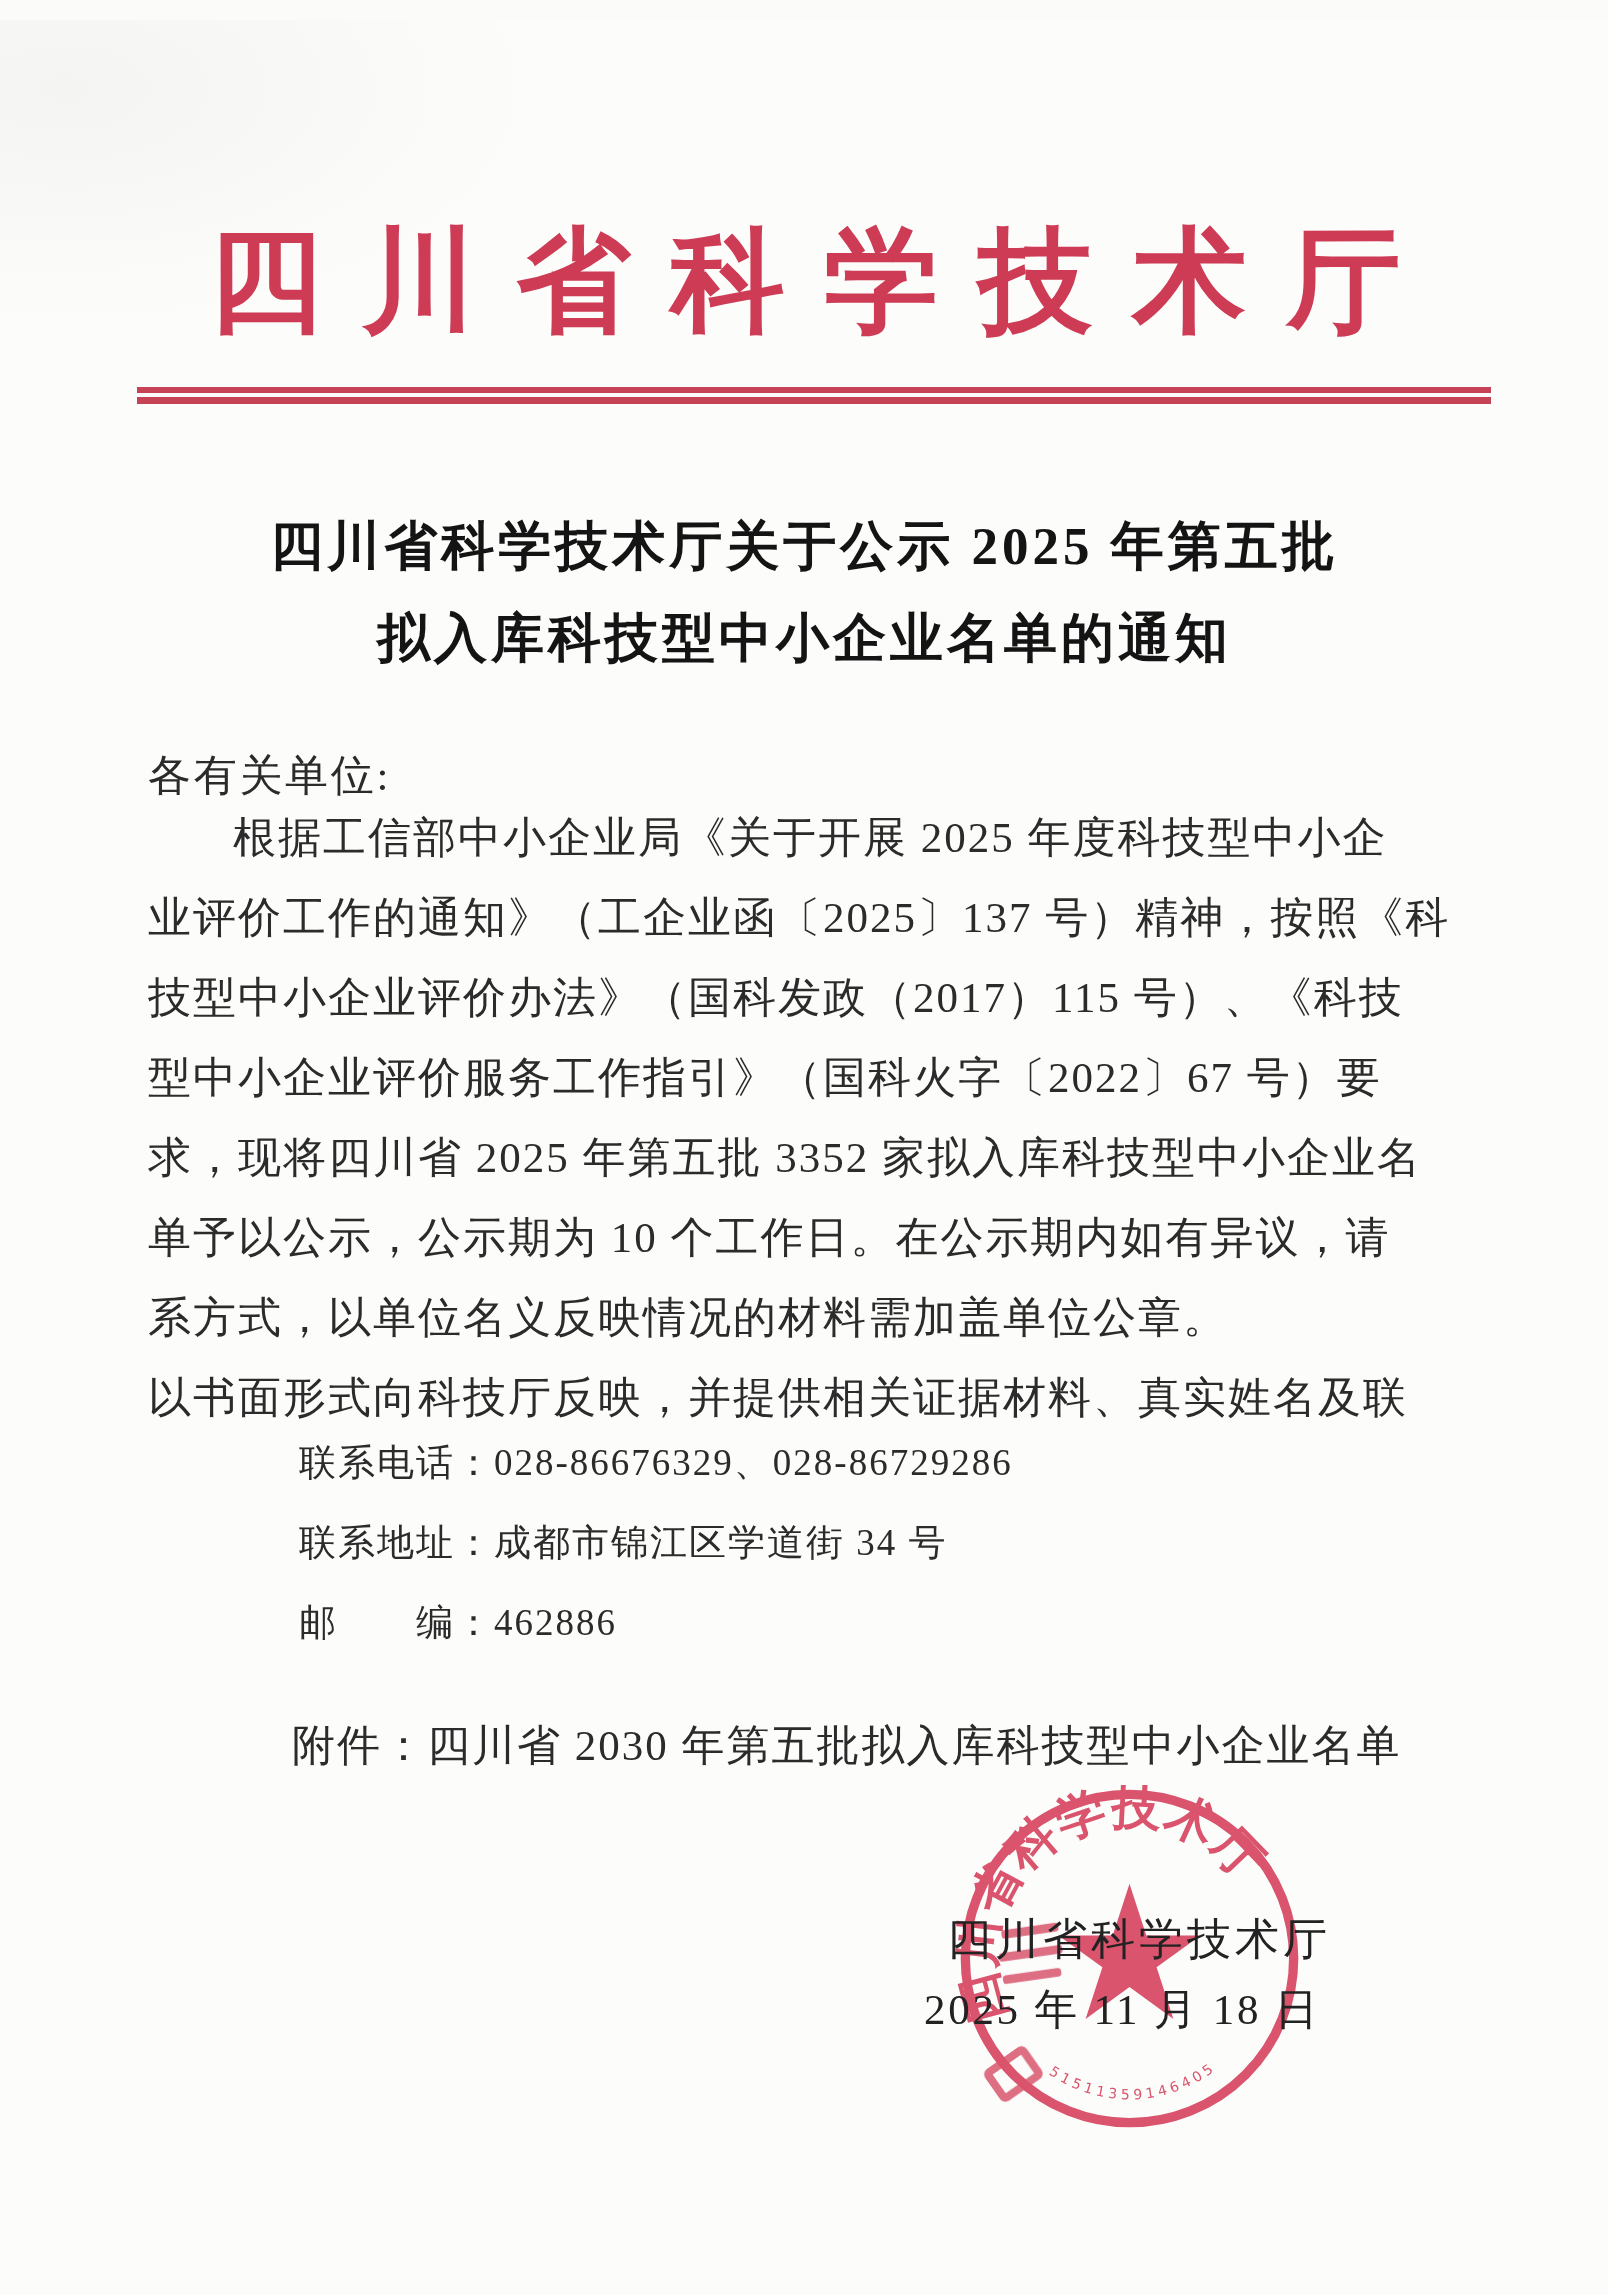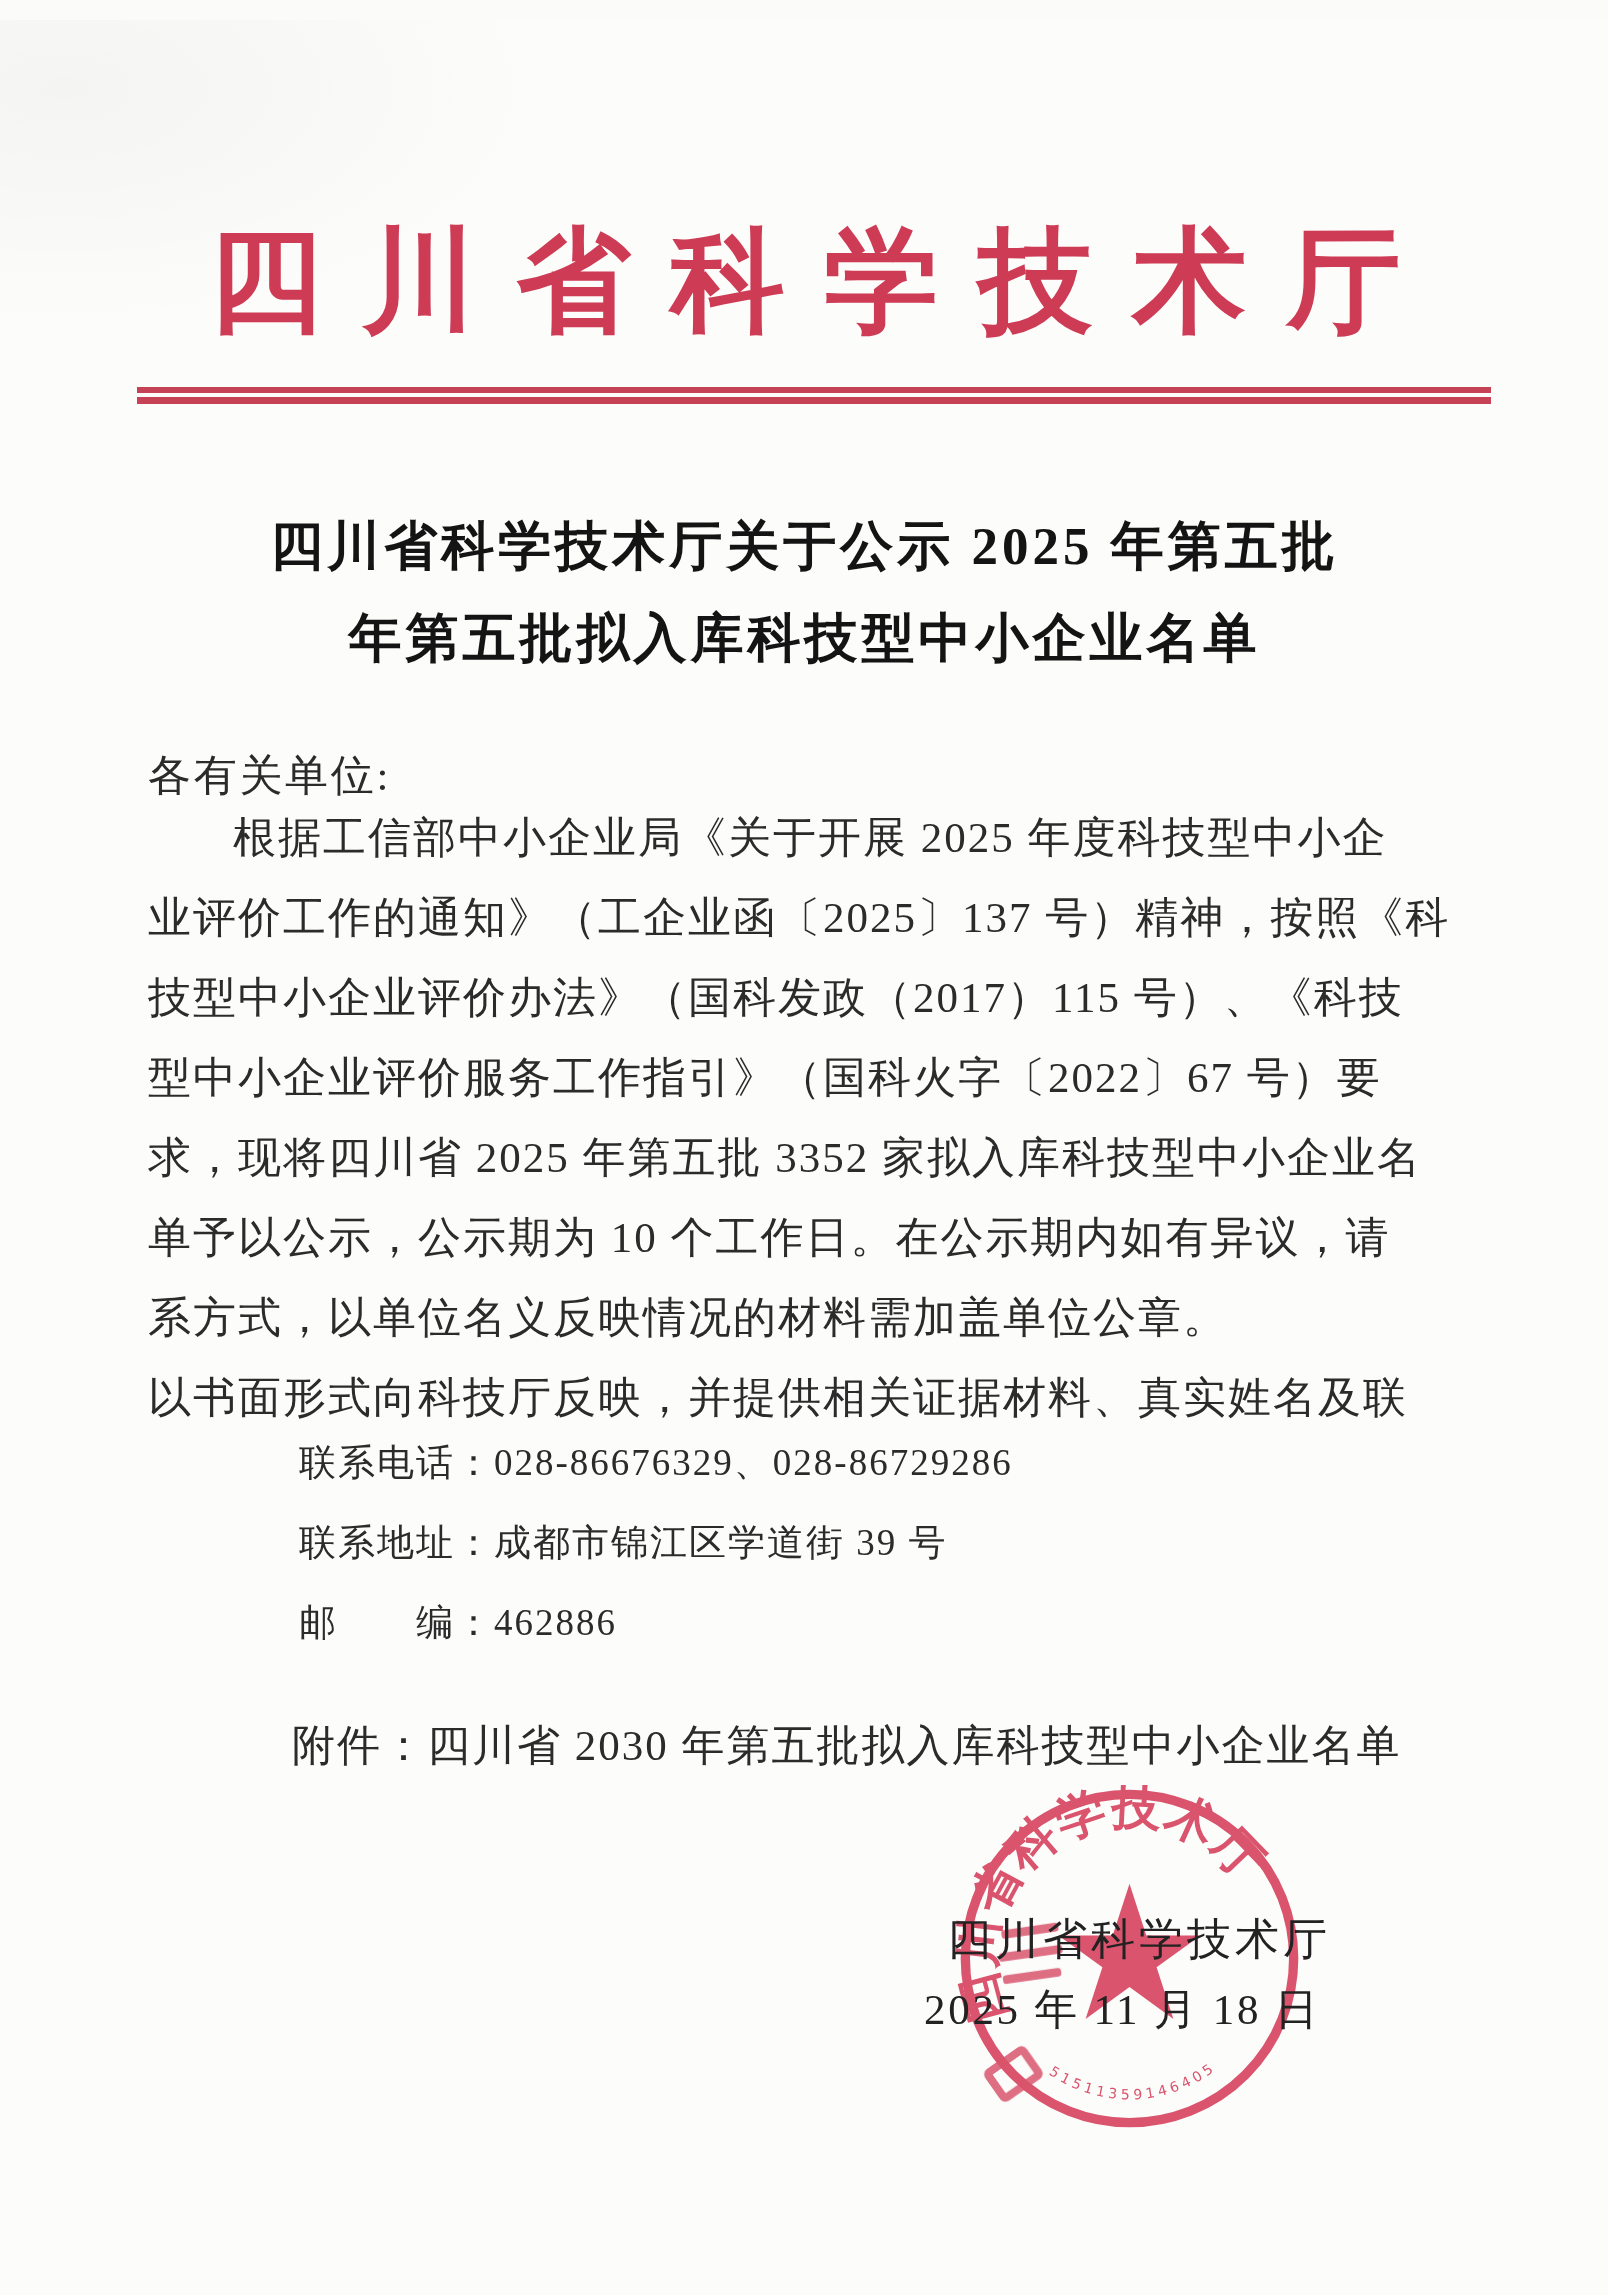"年第五批拟入库科技型中小企业名单" div.doc-title { text: 年第五批拟入库科技型中小企业名单 -> 拟入库科技型中小企业名单的通知 }
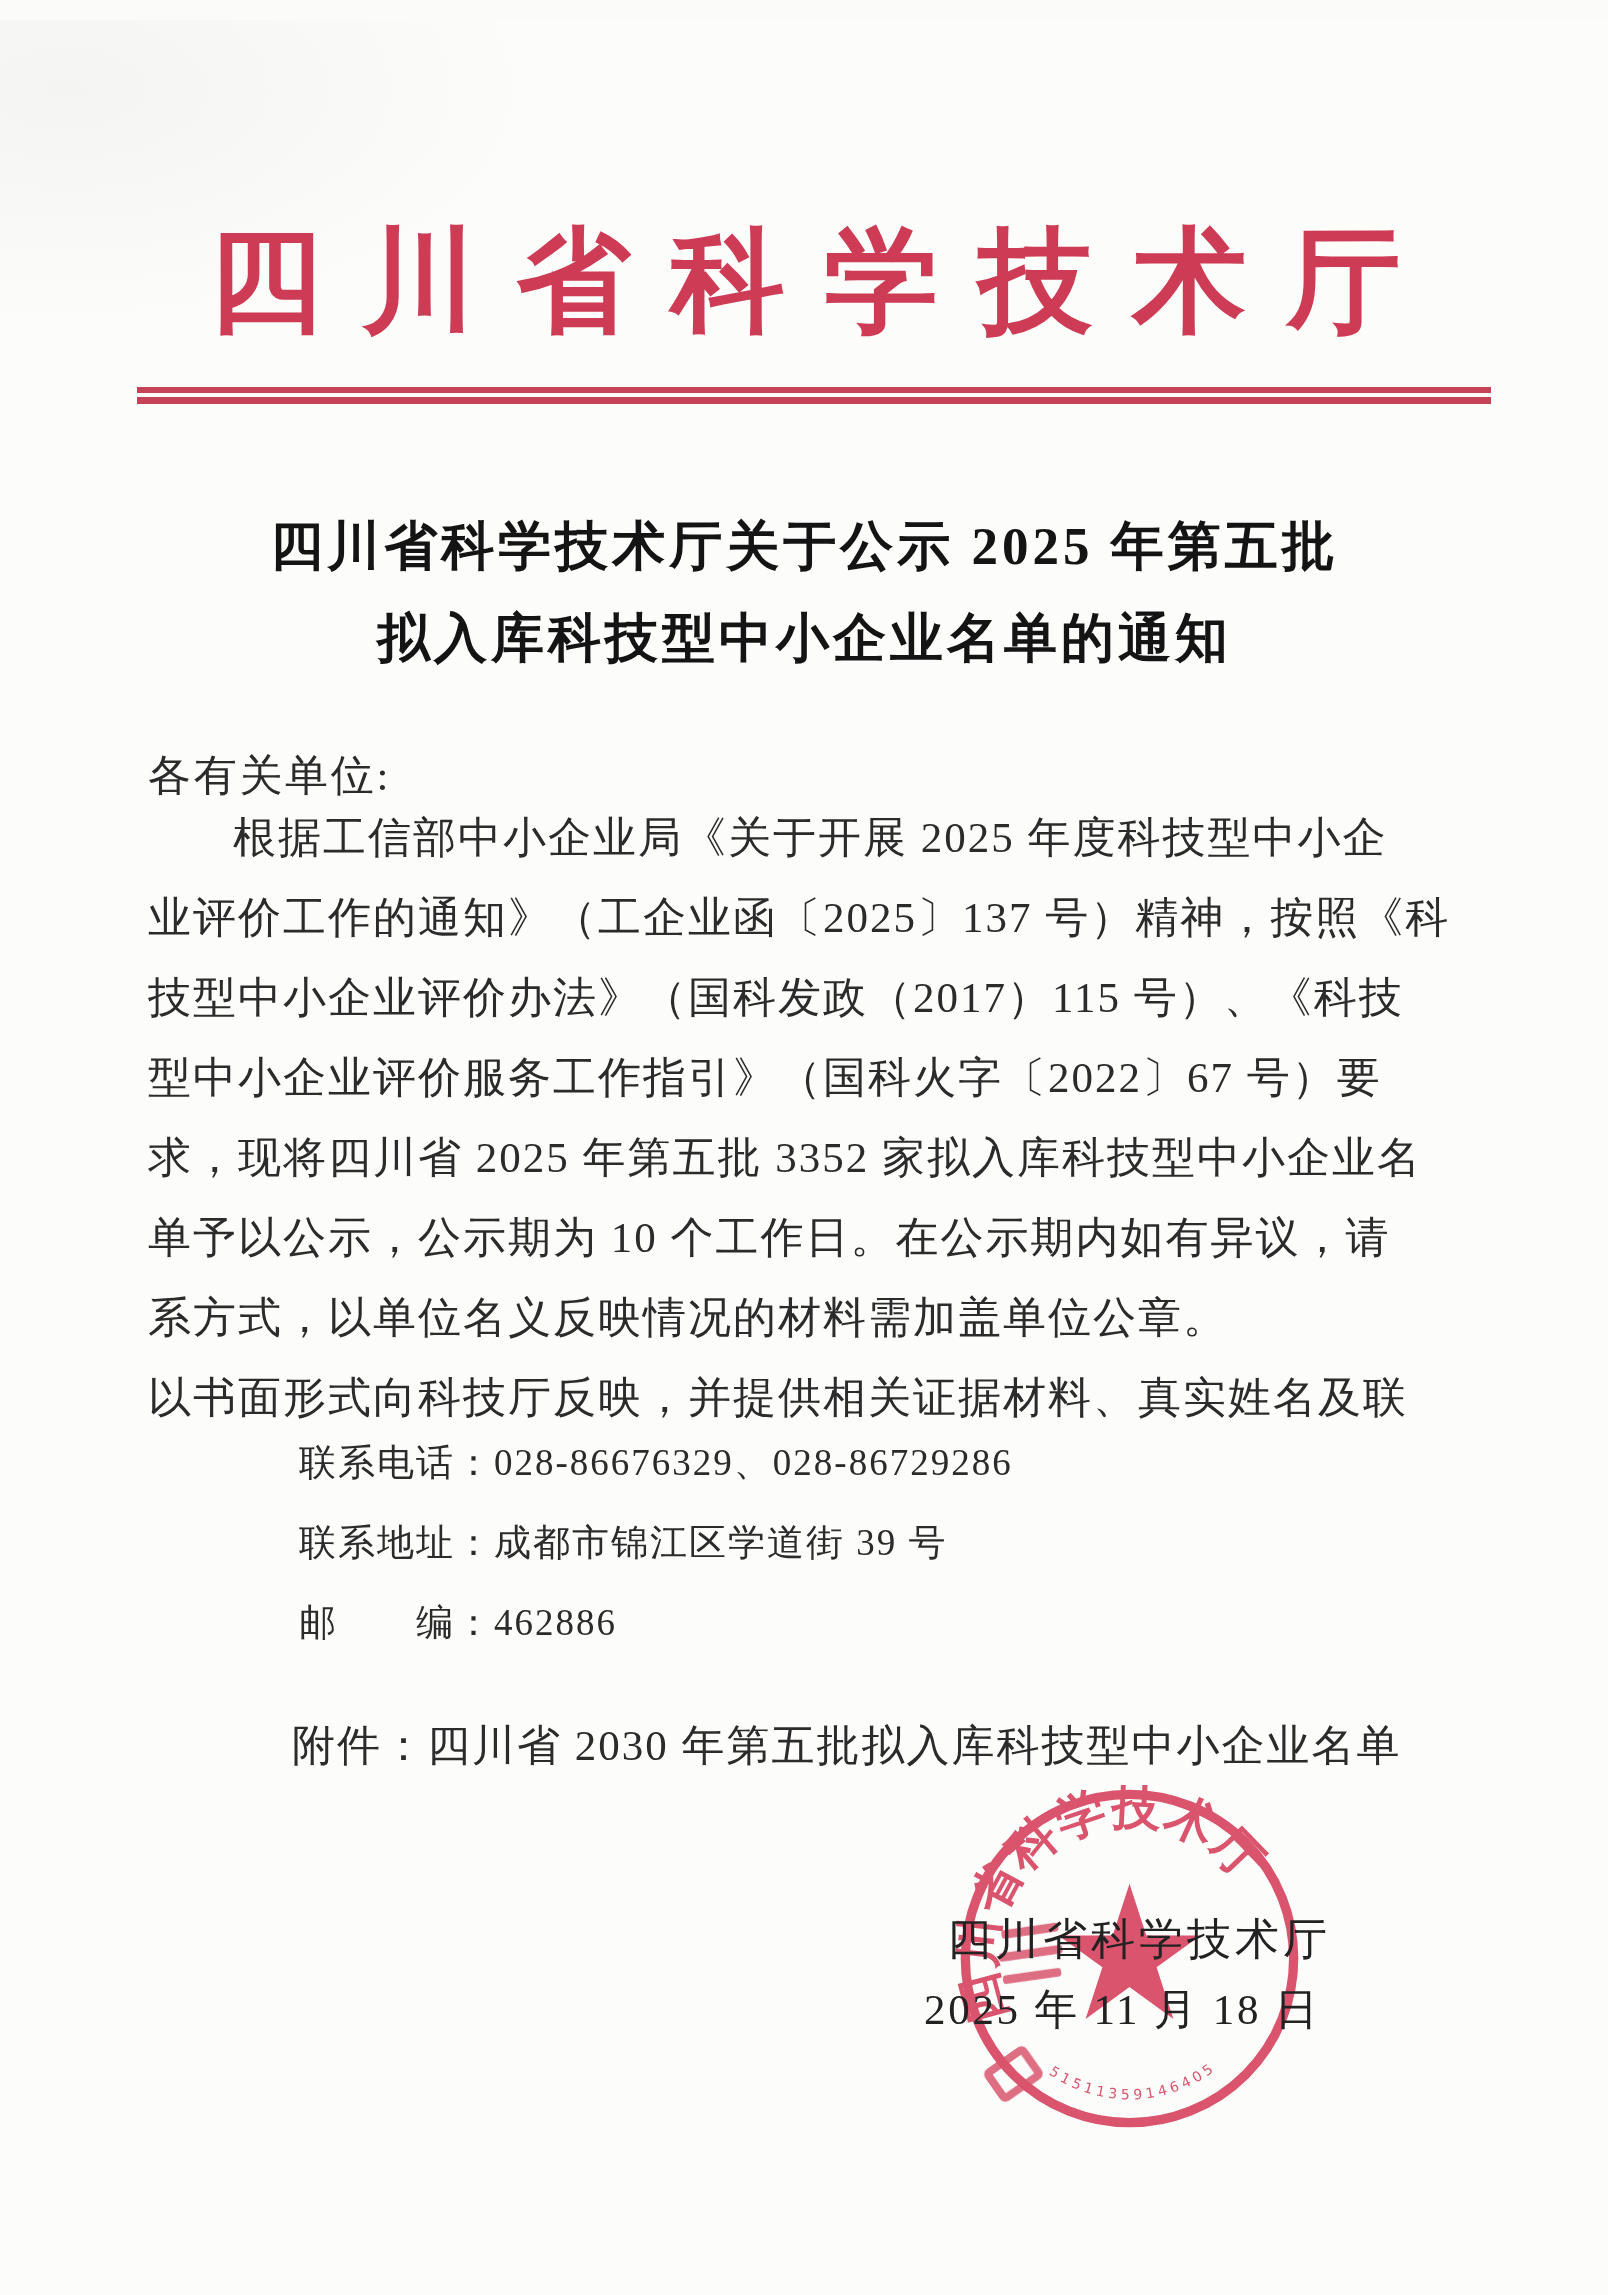"联系地址：成都市锦江区学道街 39 号" div { text: 39 -> 34 }
